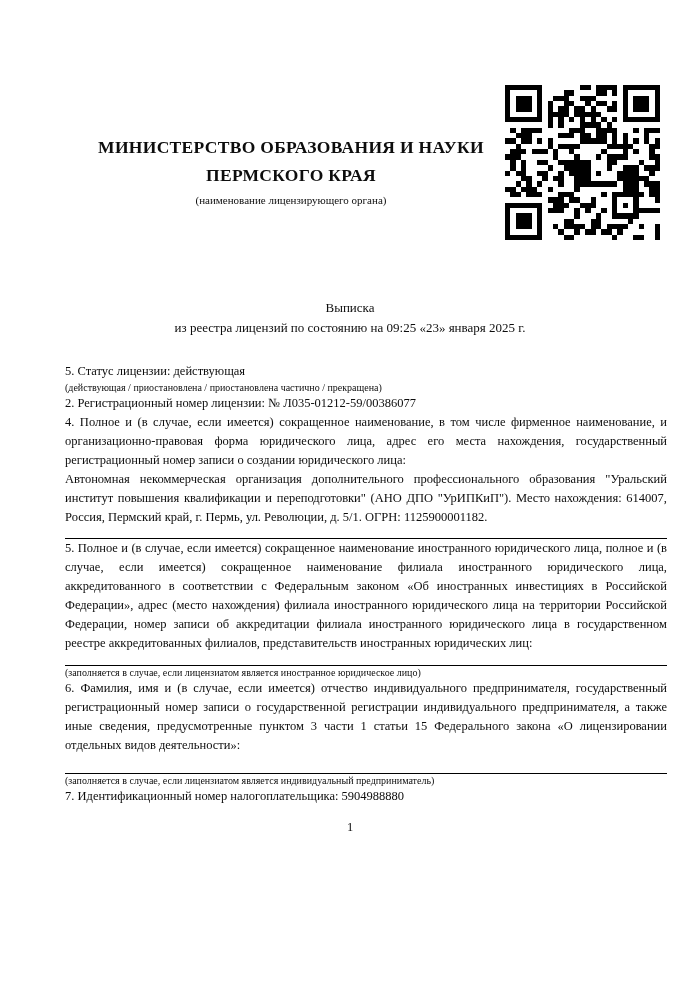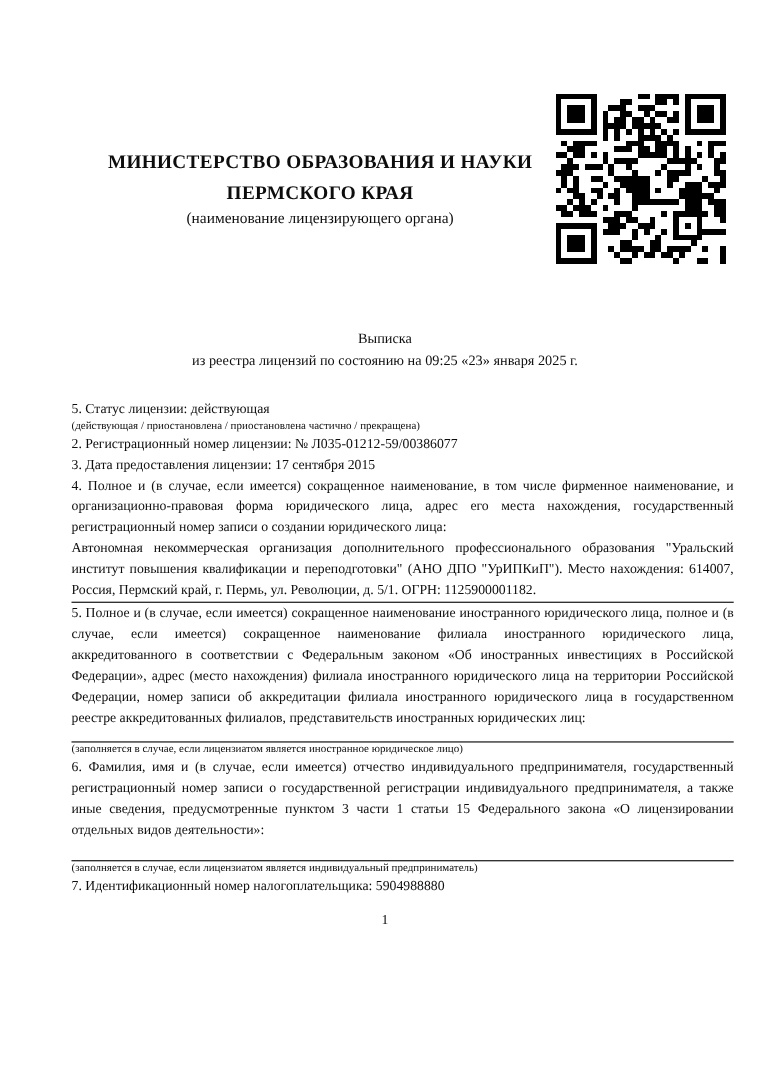"(наименование лицензирующего органа)" .header-note { font-size: 14px -> 11px }
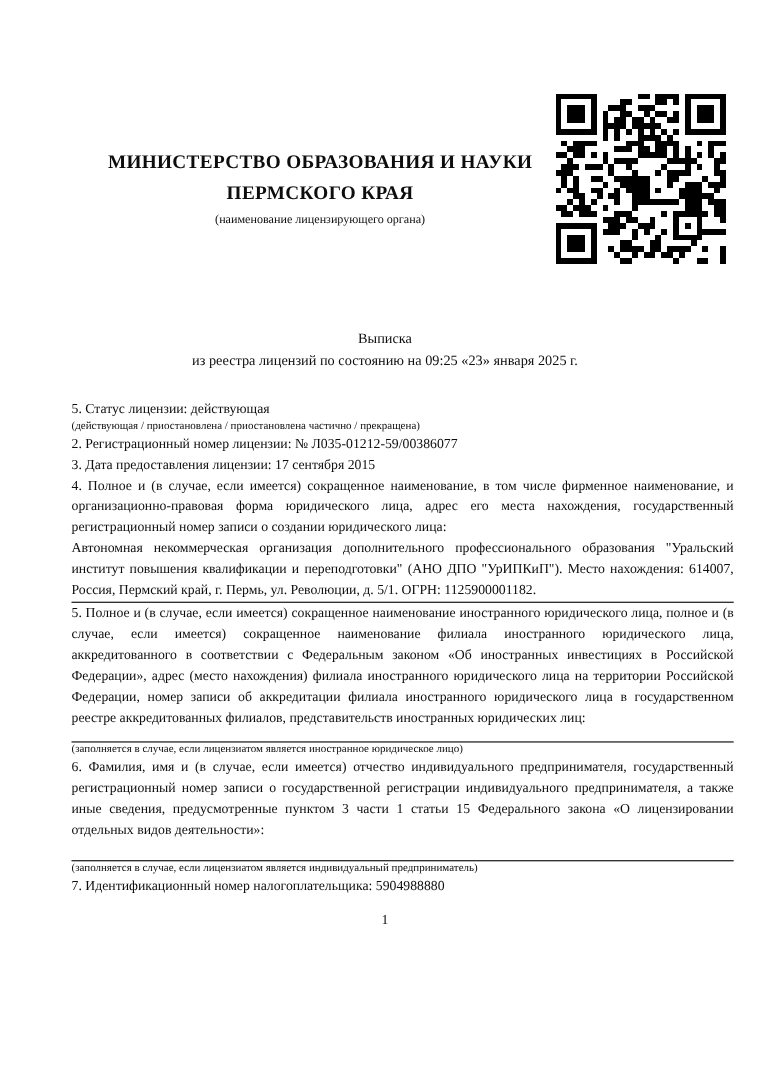"3. Дата предоставления лицензии: 17" p.mt12 { html: <p>3. Дата предоставления лицензии: 17 сентября 2015</p> -> none }
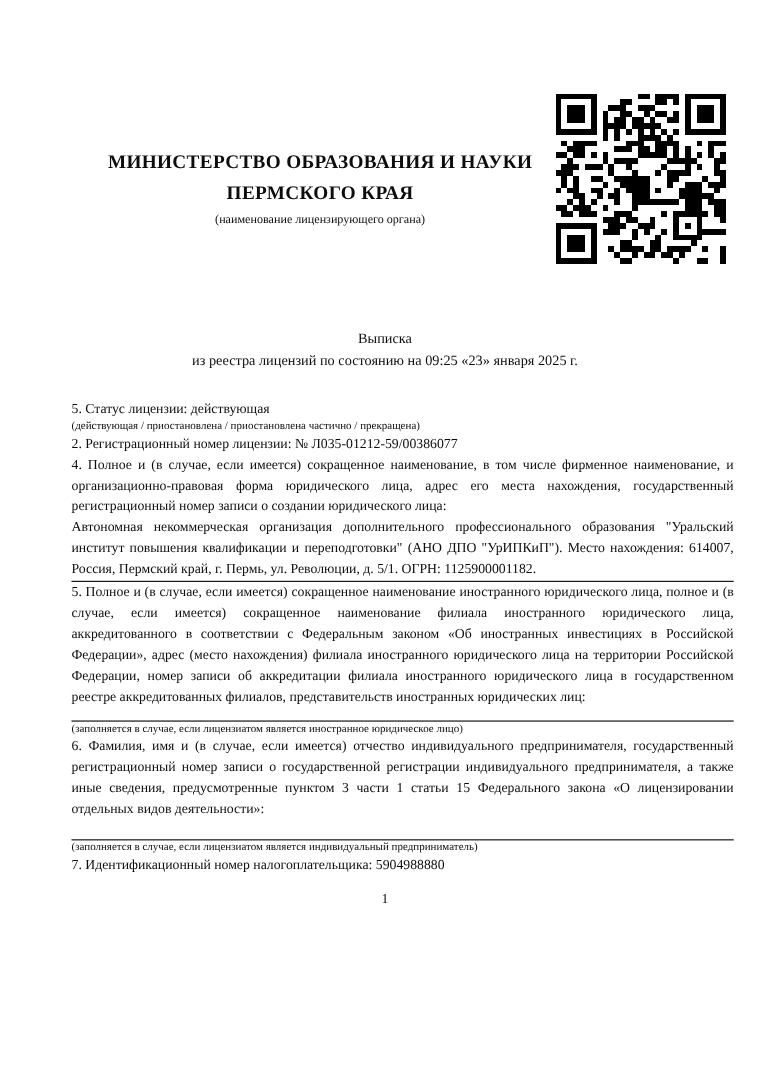"Автономная некоммерческая организация" .underlined { padding-bottom: 1px -> 11px }
